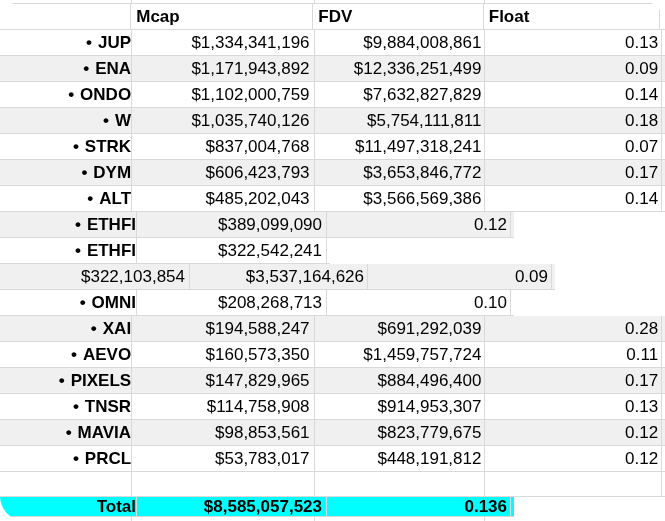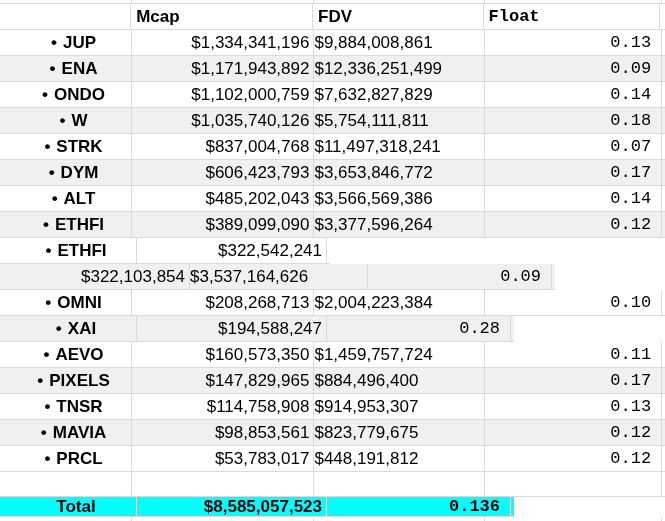"Mcap" .sheet { border-radius: none -> 25px }
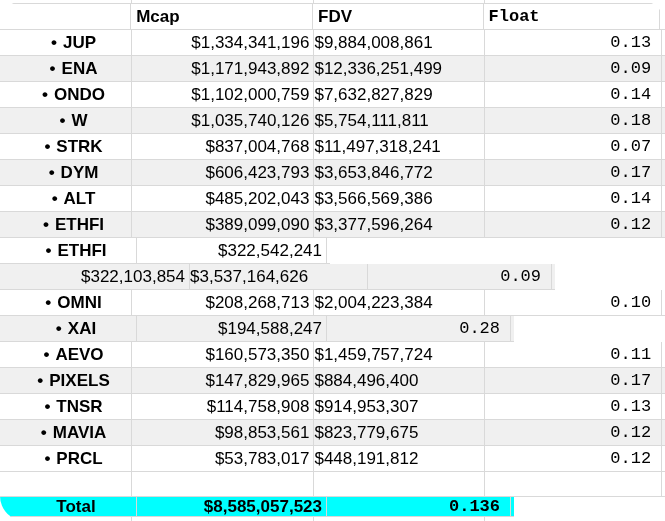"Float" .c-float { font-family: Liberation Mono, monospace -> none; padding-right: 10px -> 3px }
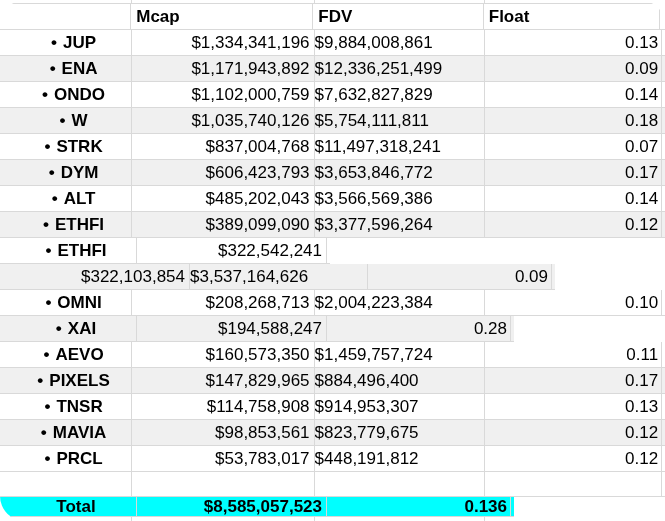"• JUP" .c-ticker { text-align: center -> right }
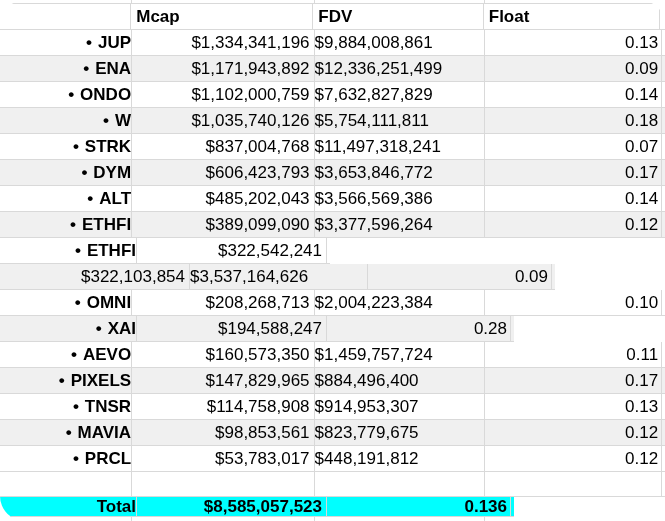"$9,884,008,861" .c-fdv { text-align: none -> right }
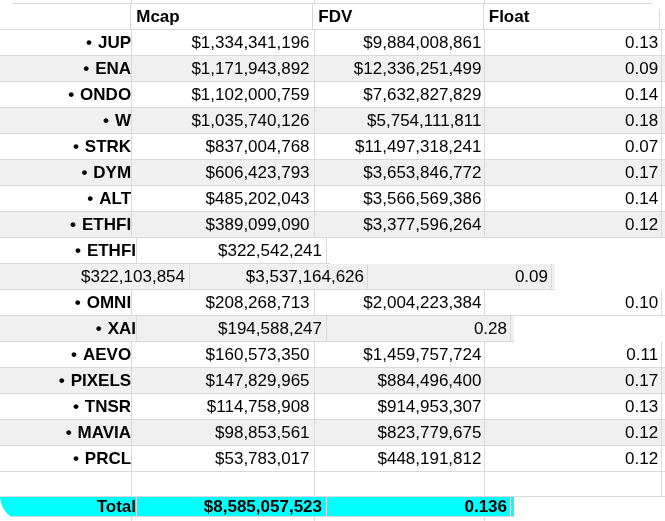"$3,377,596,264" div.c { html: <div>$3,377,596,264</div> -> none }
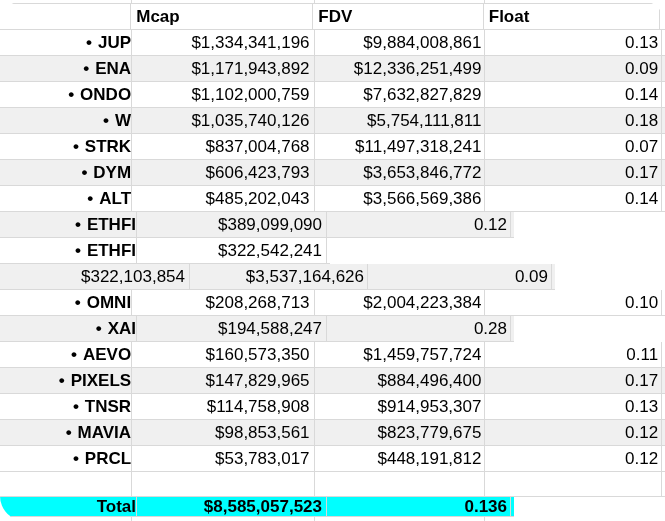"$2,004,223,384" div.c { html: <div>$2,004,223,384</div> -> none }
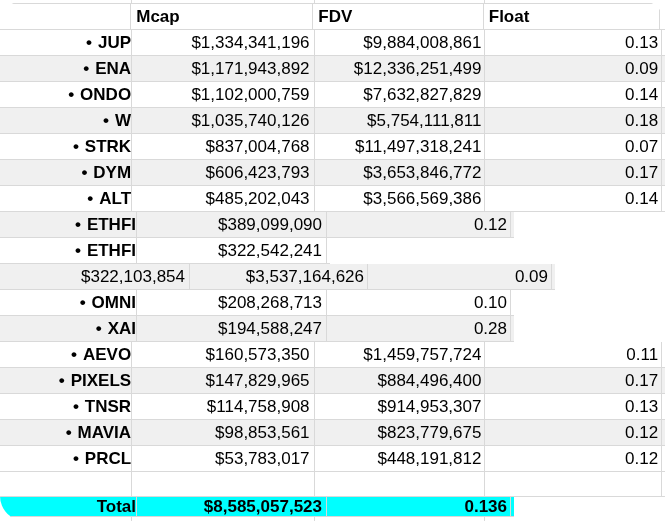"$691,292,039" div.c { html: none -> <div>$691,292,039</div> }
